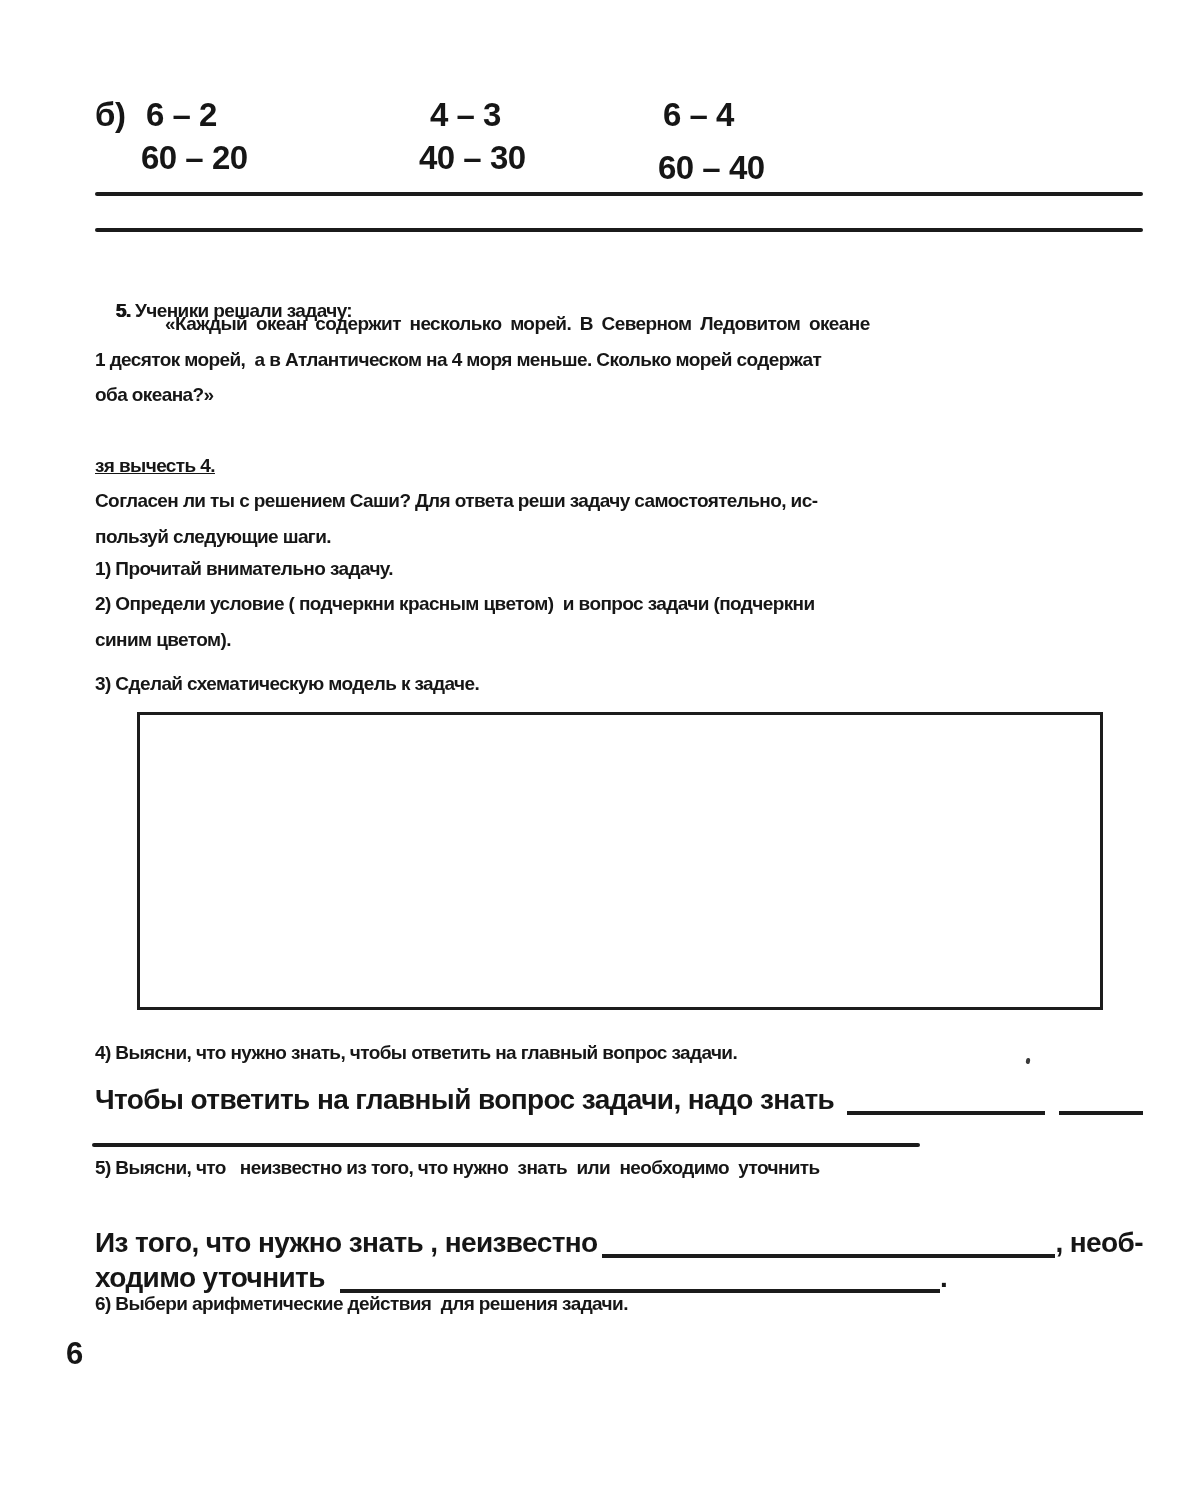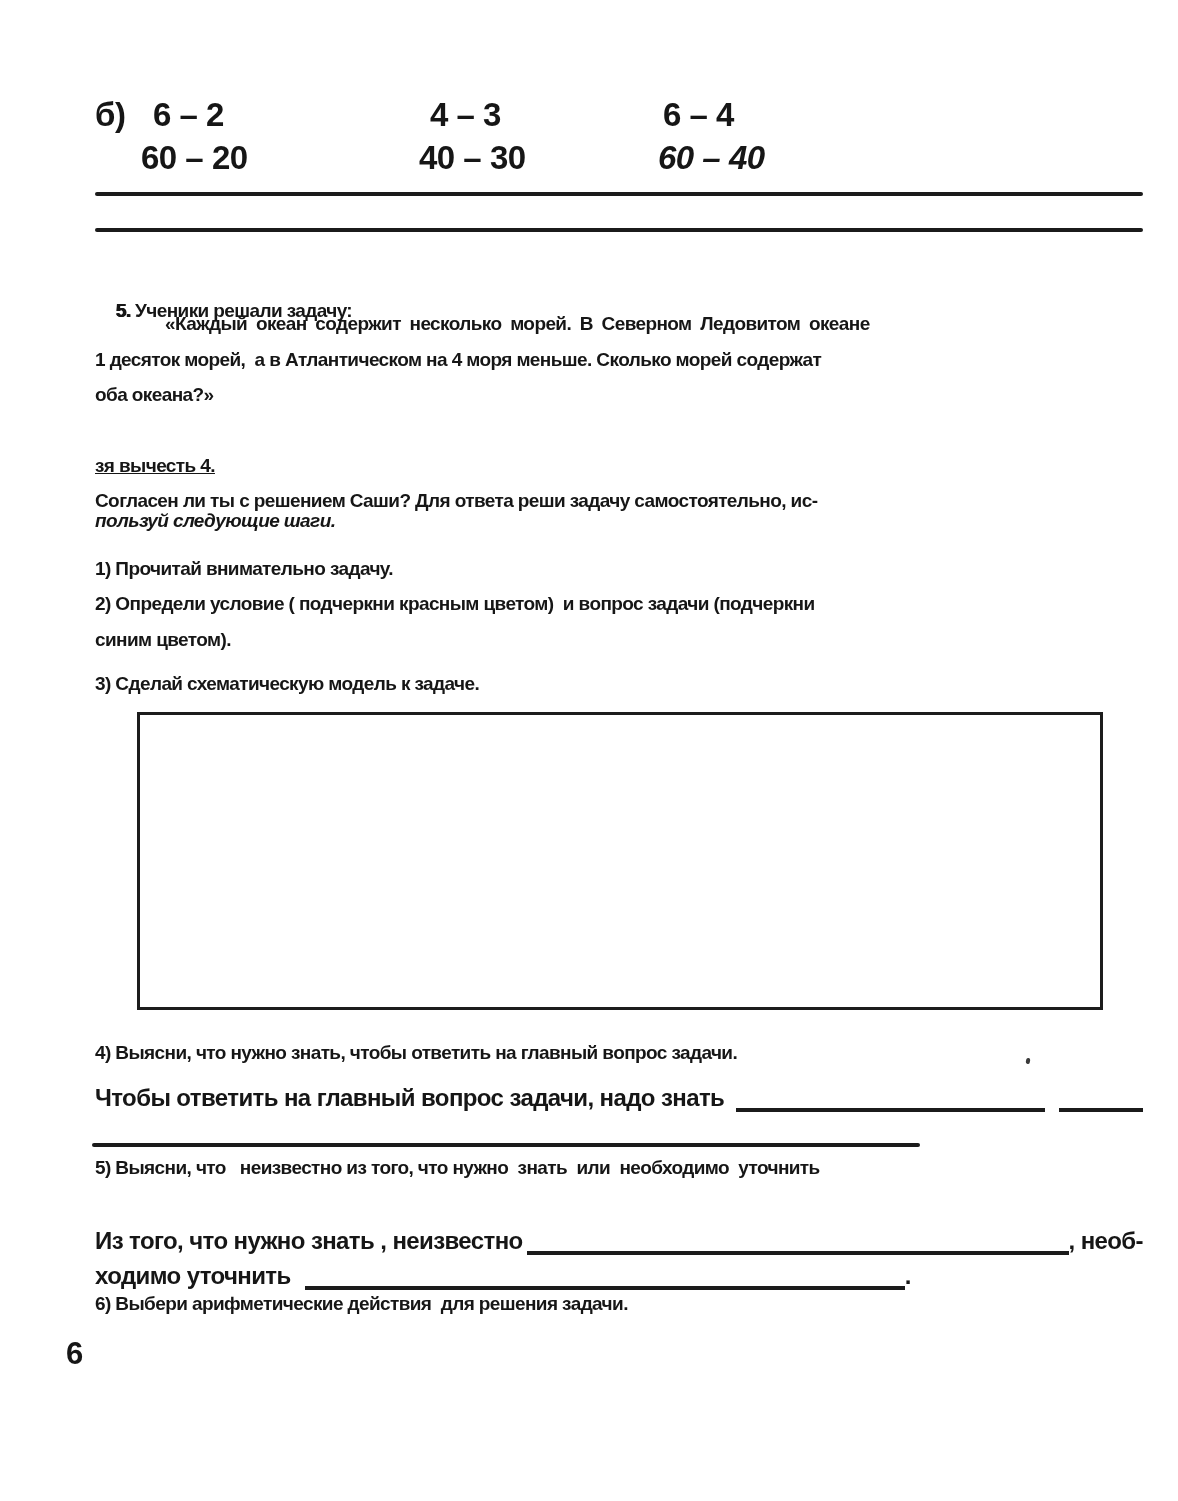"6 – 2" div.t { left: 153px -> 146px }
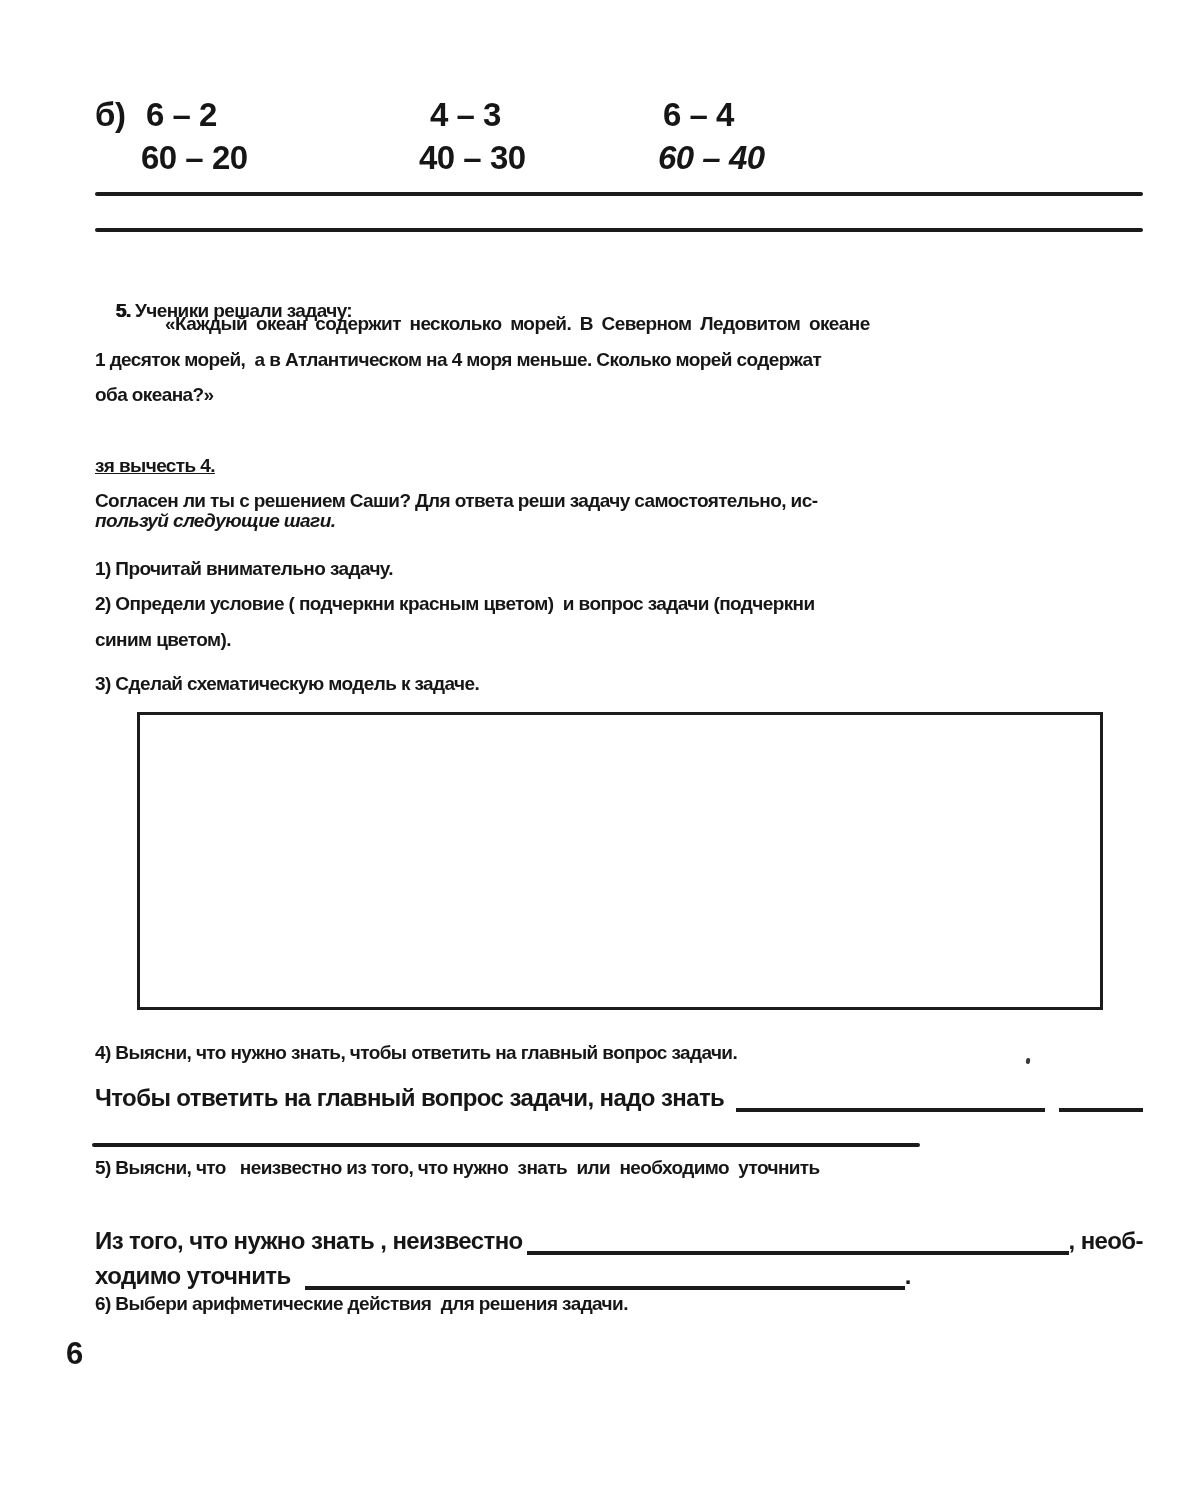"60 – 40" div.t { font-style: italic -> none; top: 139px -> 149px }
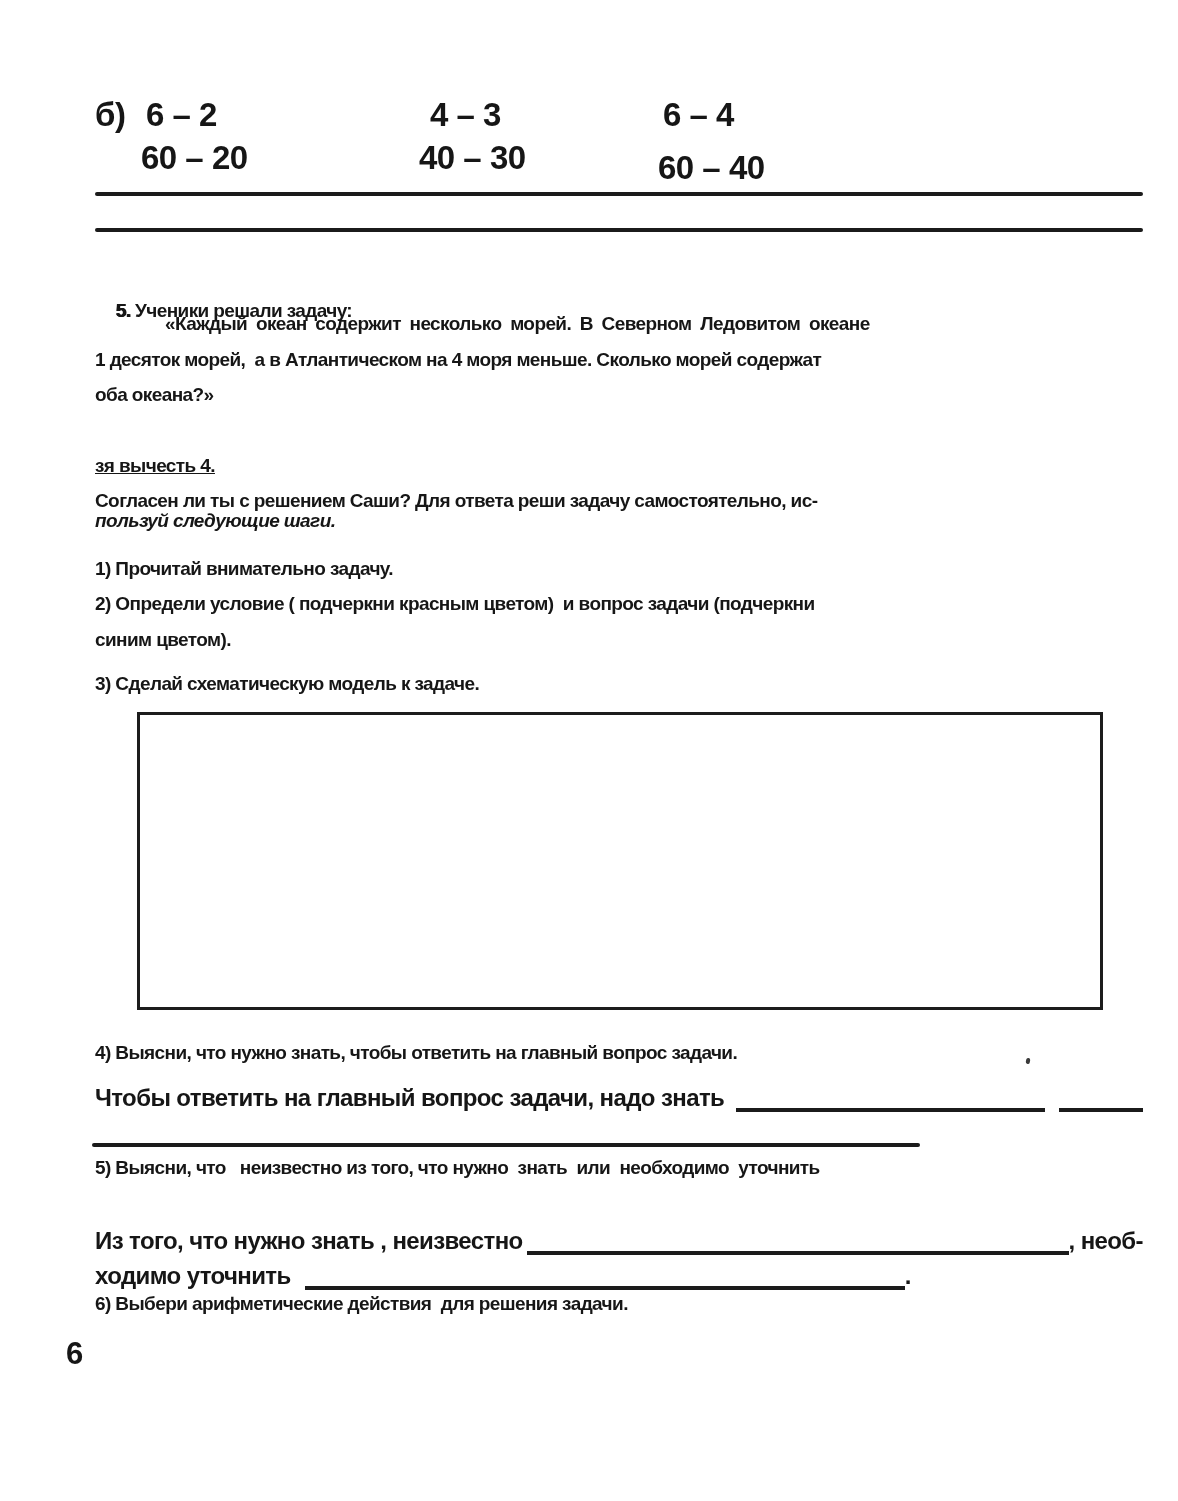"пользуй следующие шаги." div.t { font-style: italic -> none; top: 510px -> 526px }
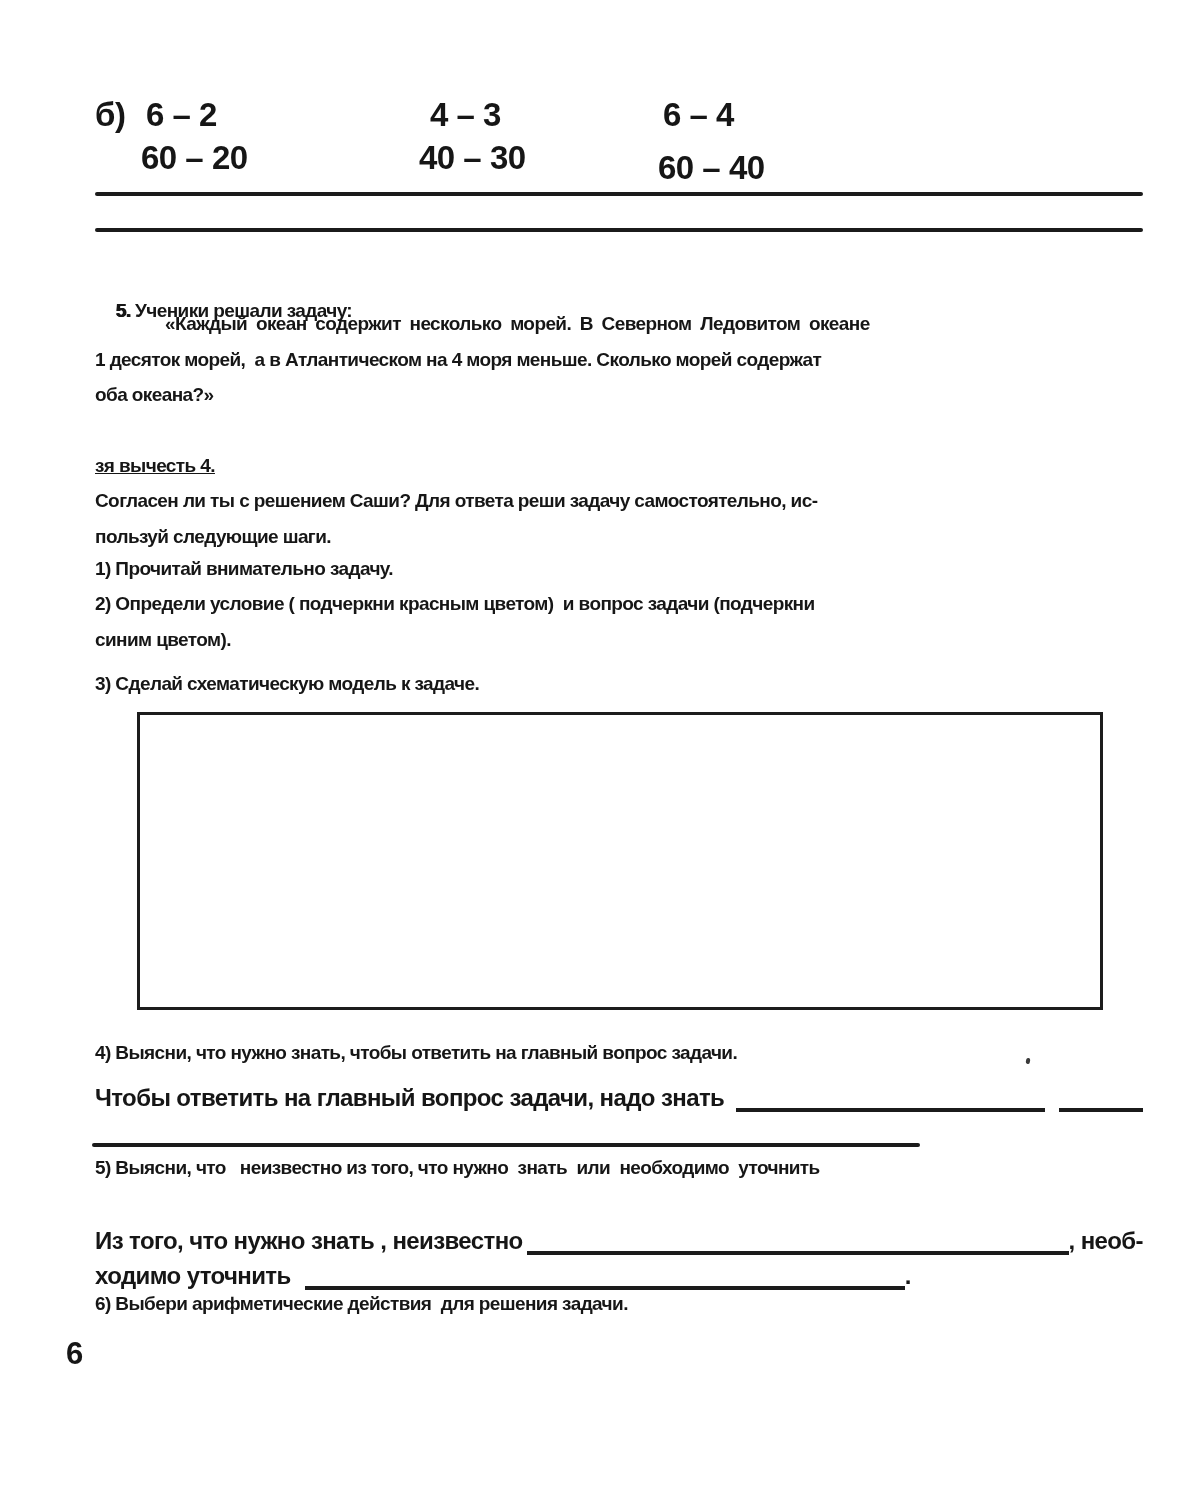"Чтобы ответить на главный вопрос" .fill-row { font-size: 24px -> 28px }
